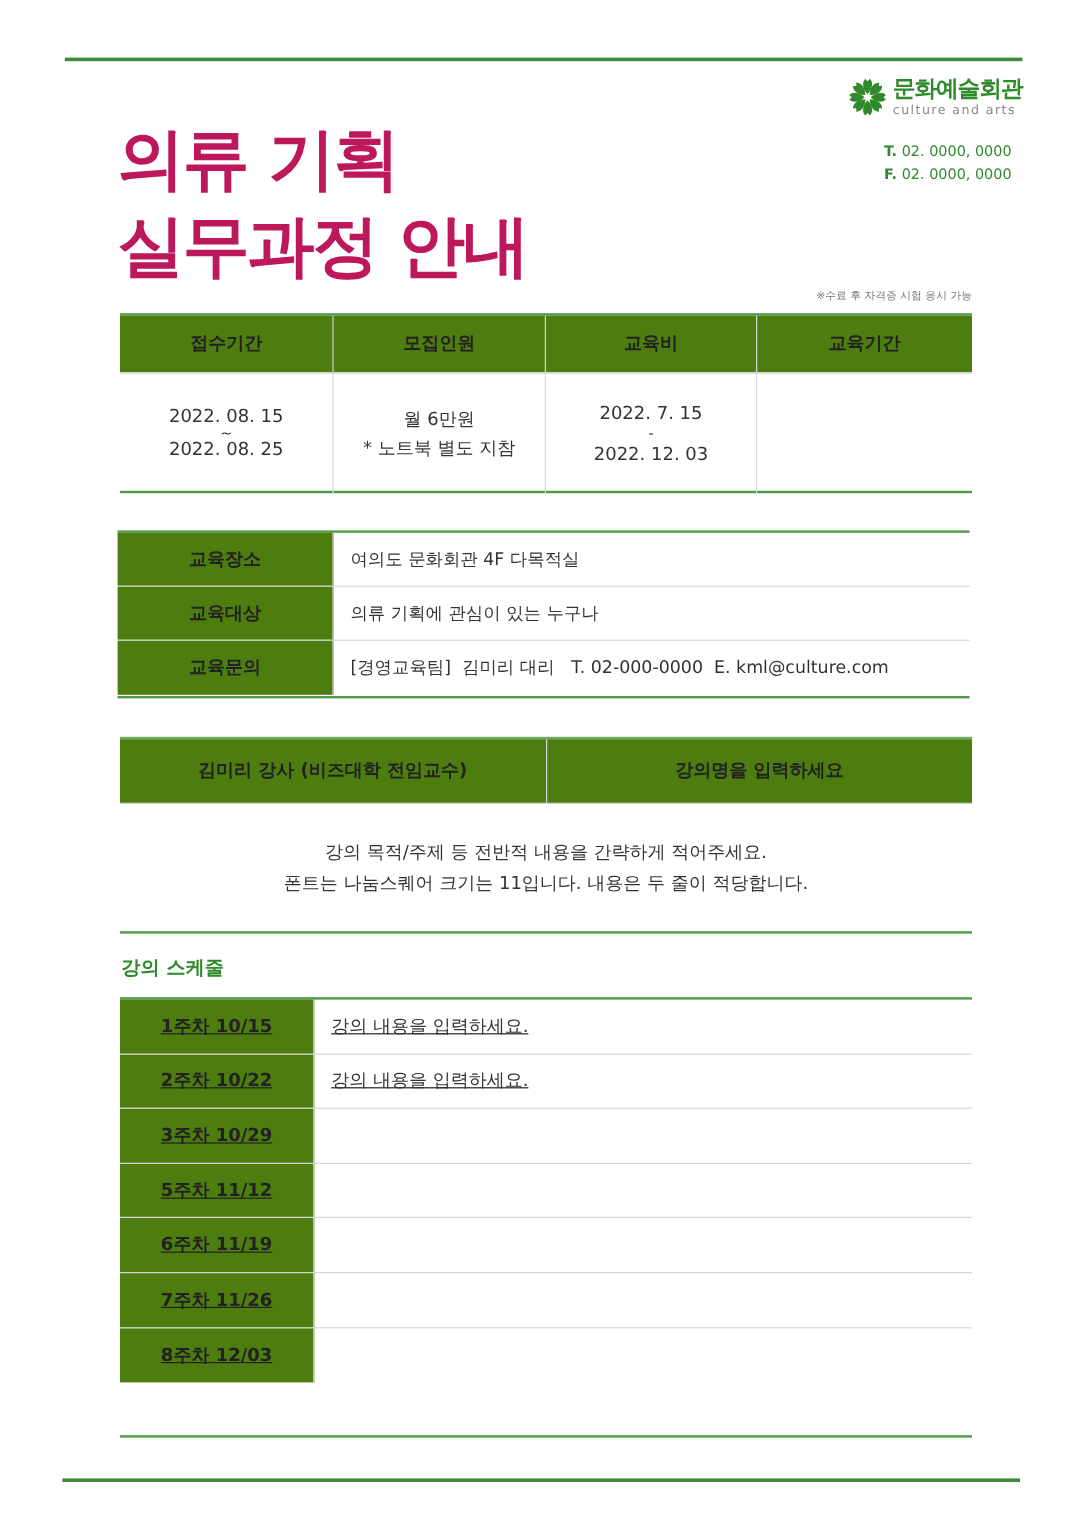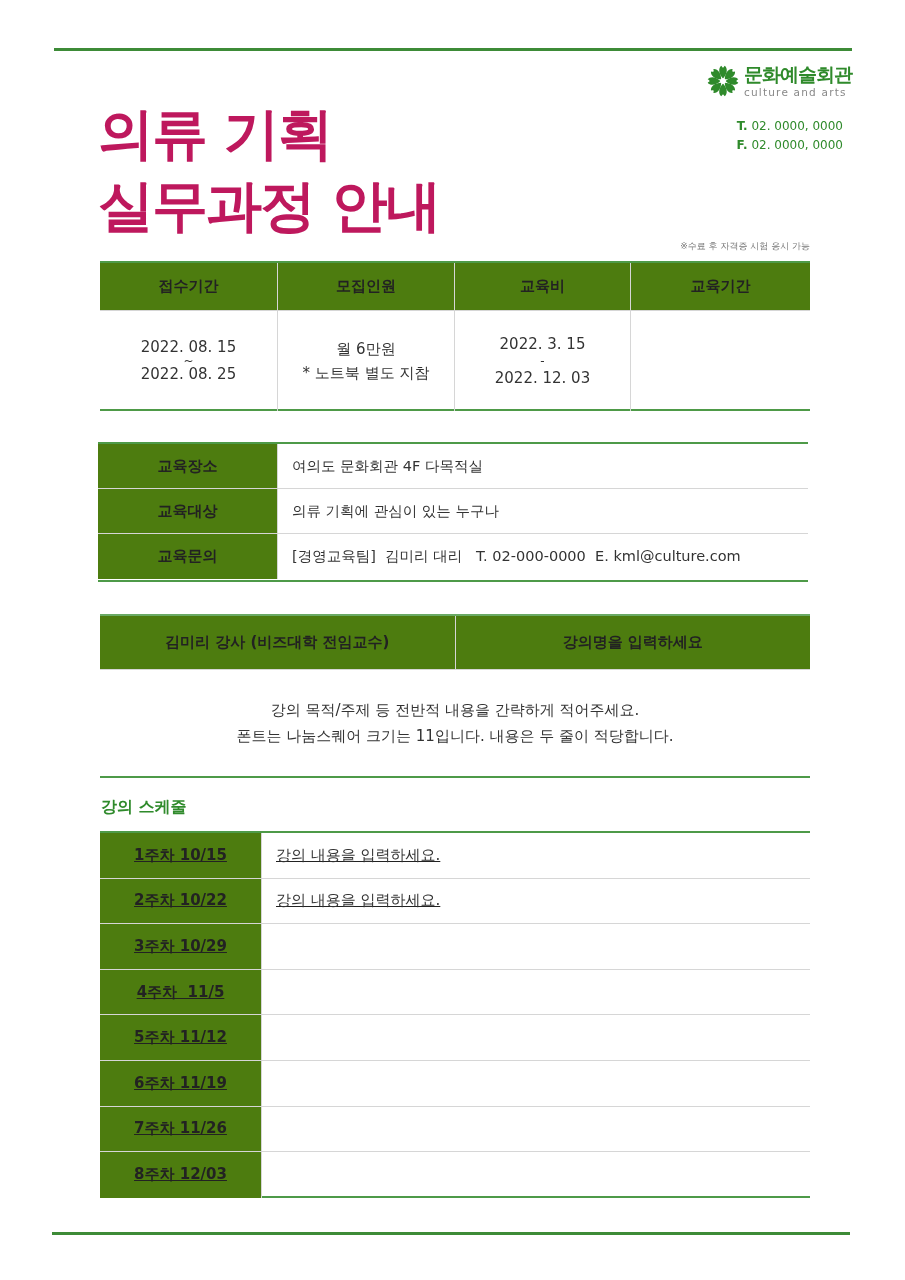"2022. 3. 15" span { text: 3 -> 7 }
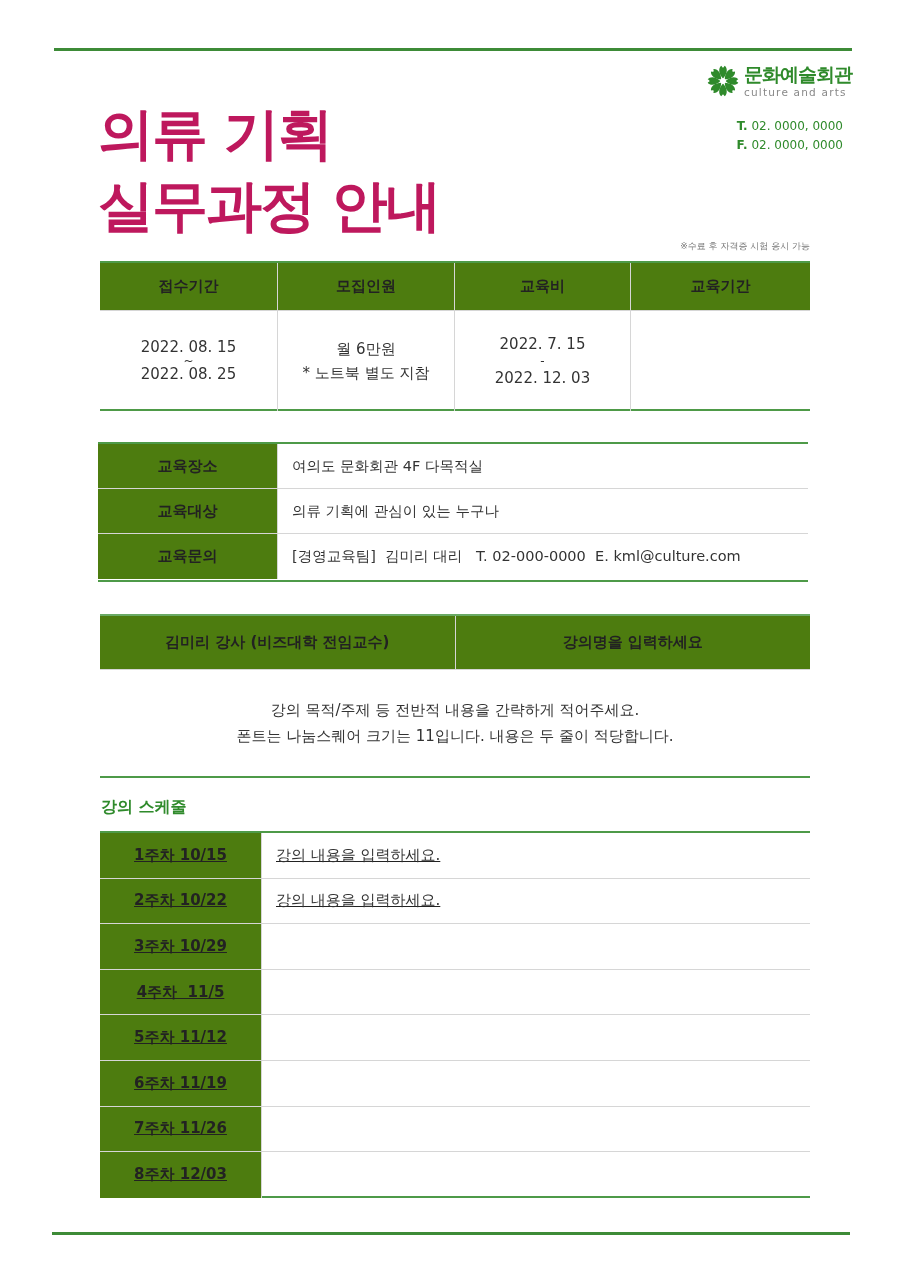"4주차 11/5" div.sched-row { html: <div> <div>4주차 11/5</div> <div></div> </div> -> none }
